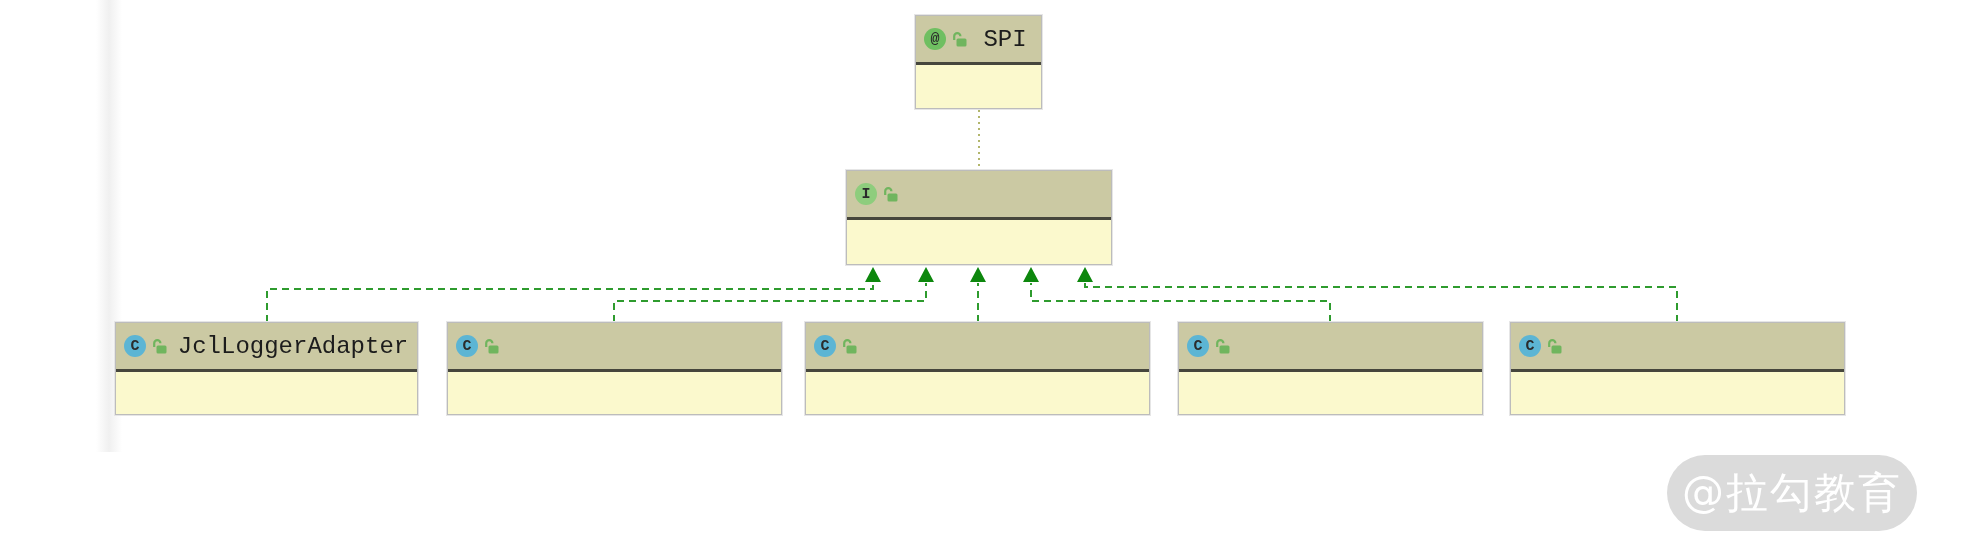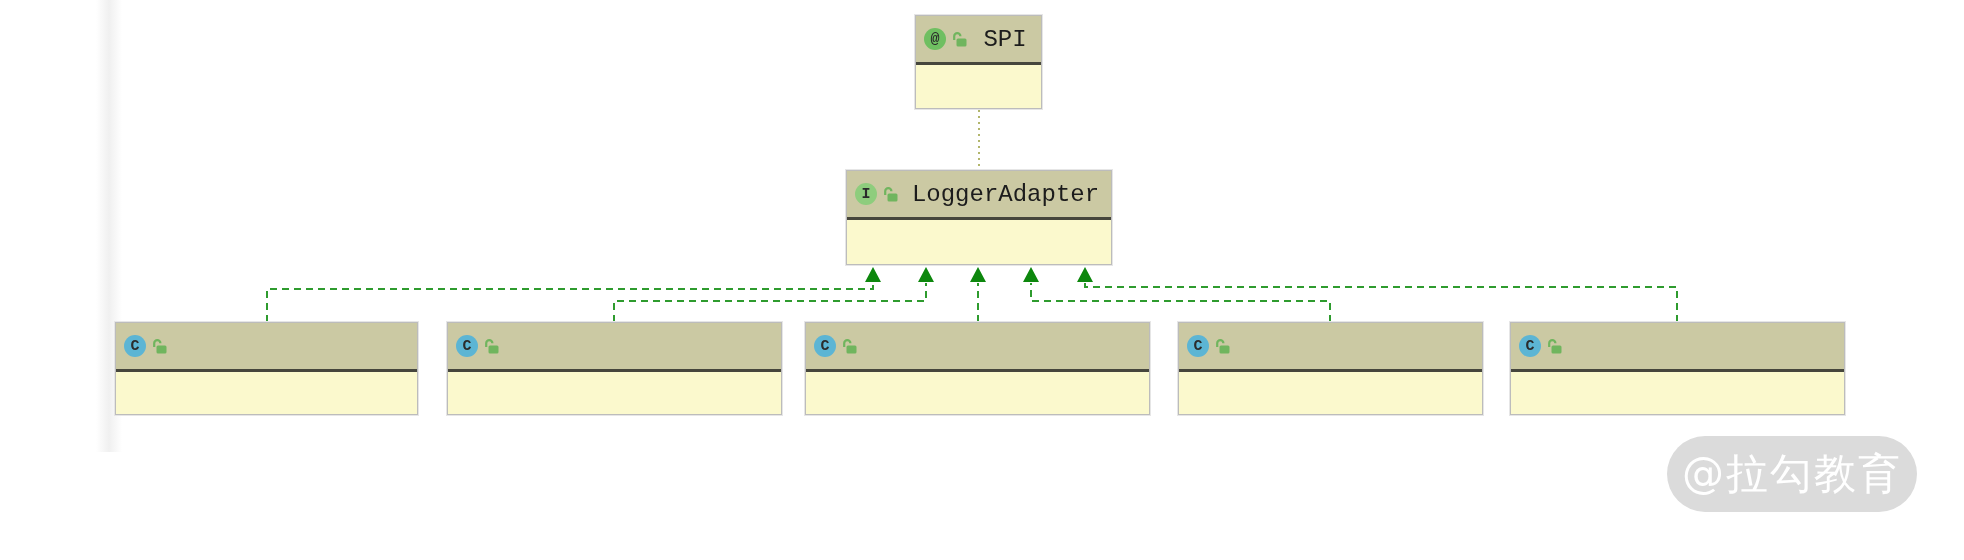"LoggerAdapter" span.node-title { html: <span>LoggerAdapter</span> -> none }
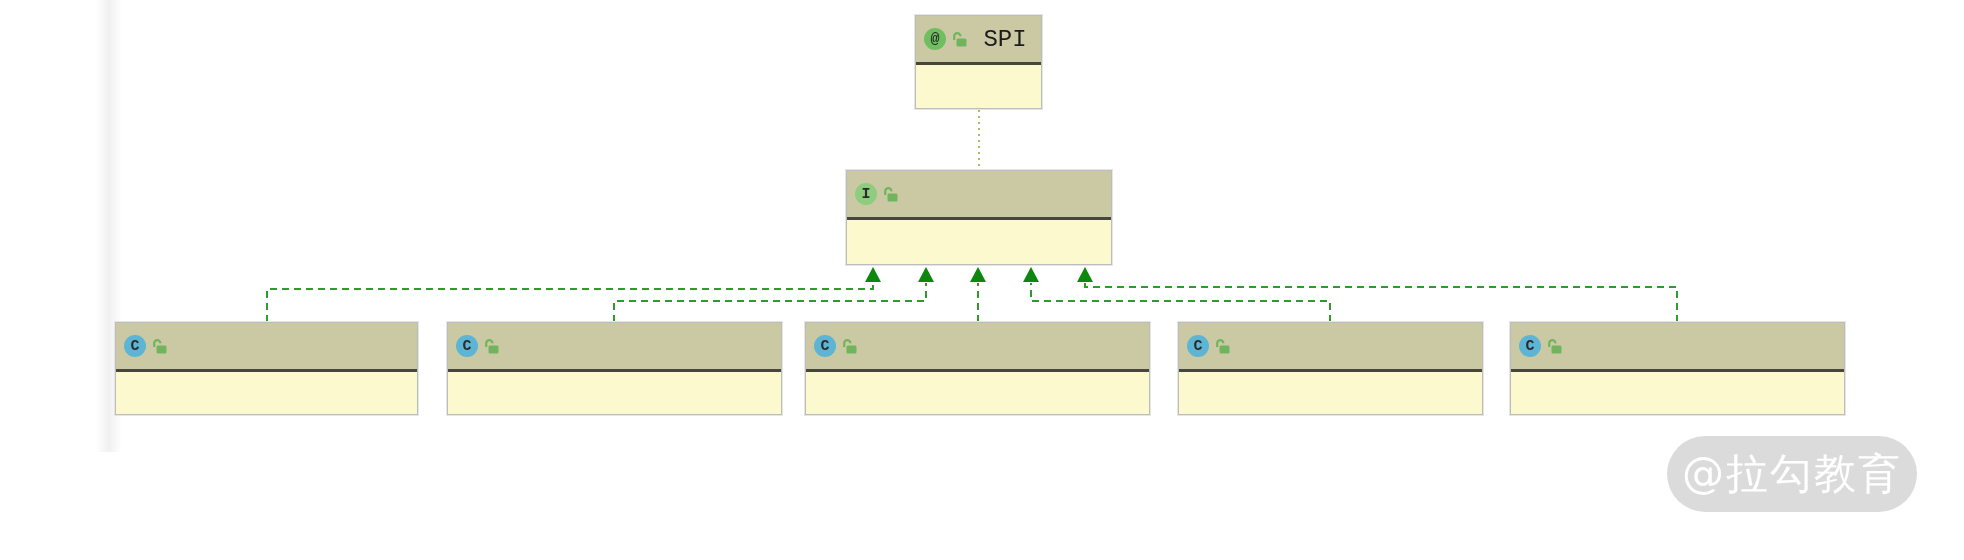"JclLoggerAdapter" span.node-title { html: none -> <span>JclLoggerAdapter</span> }
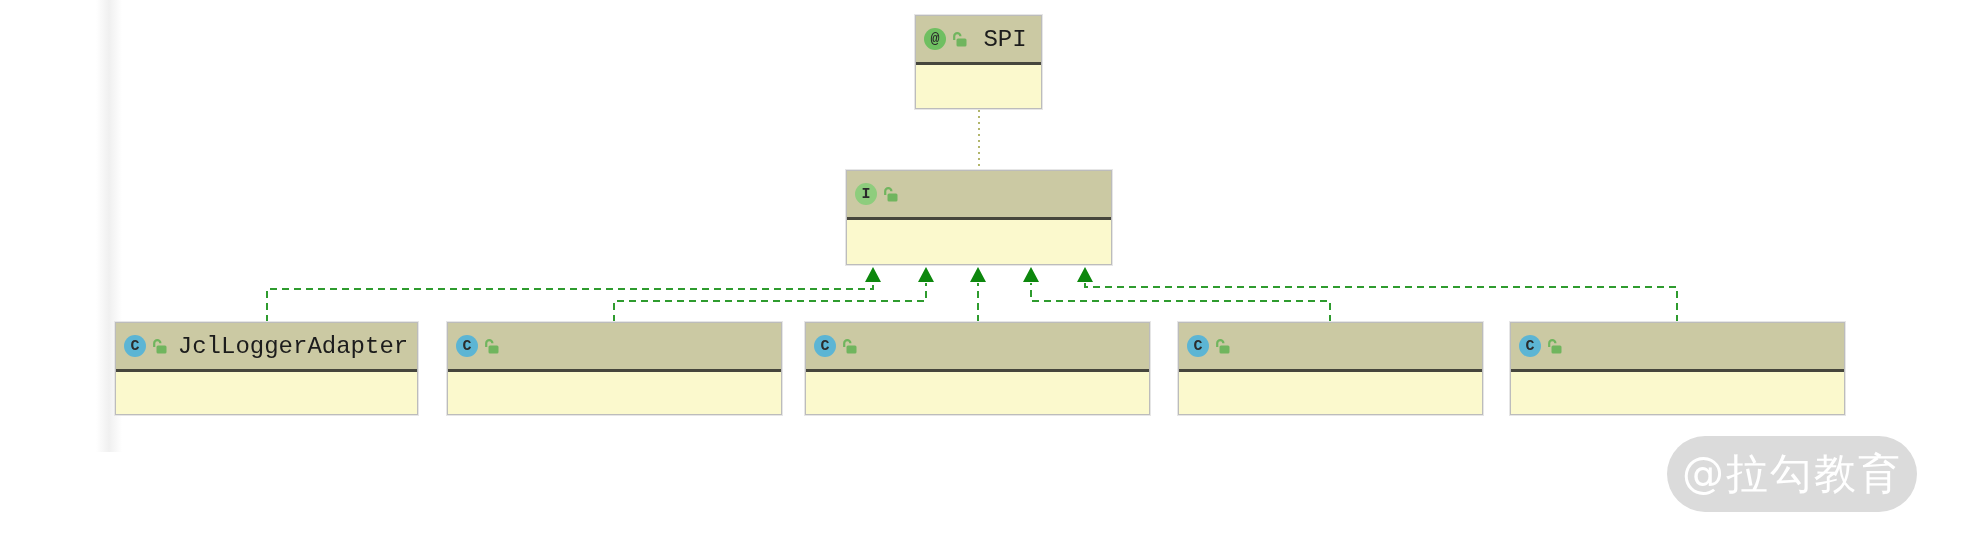"@拉勾教育" .watermark { top: 436px -> 455px }
